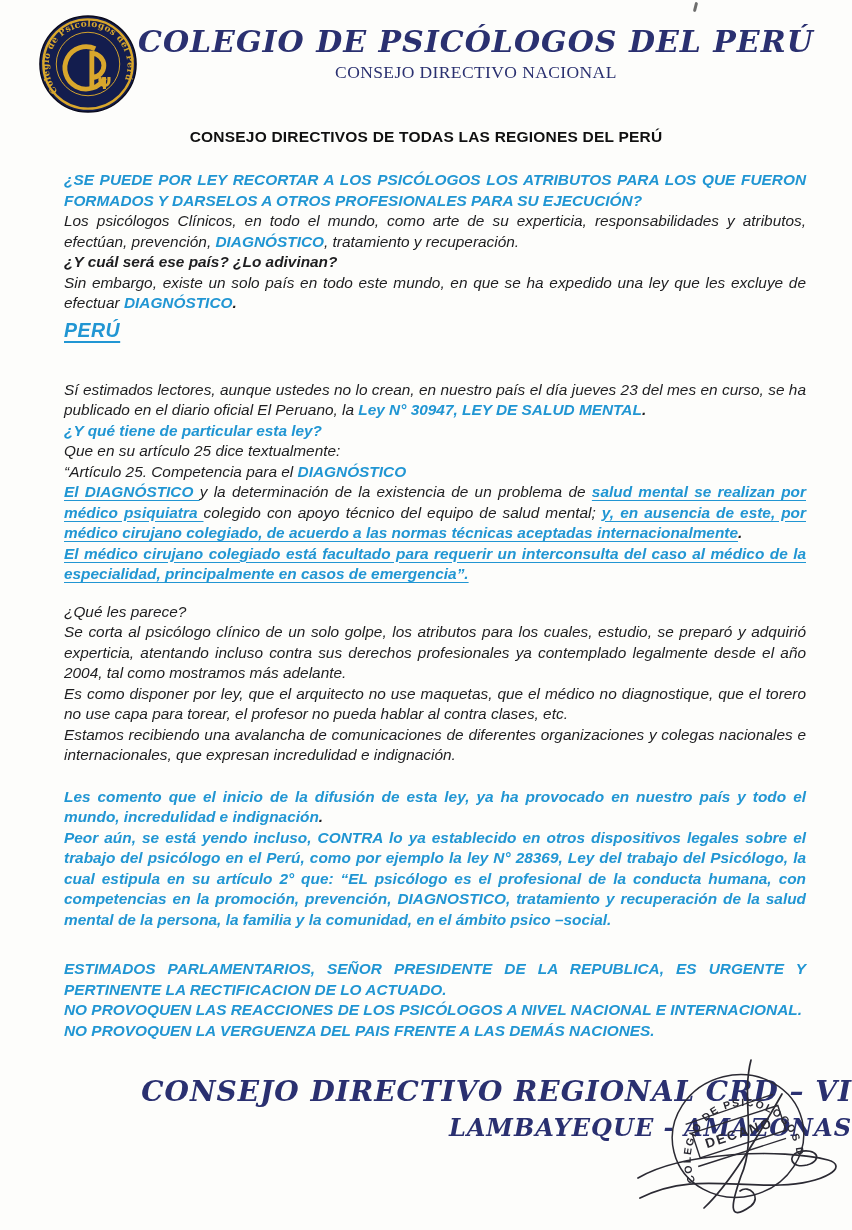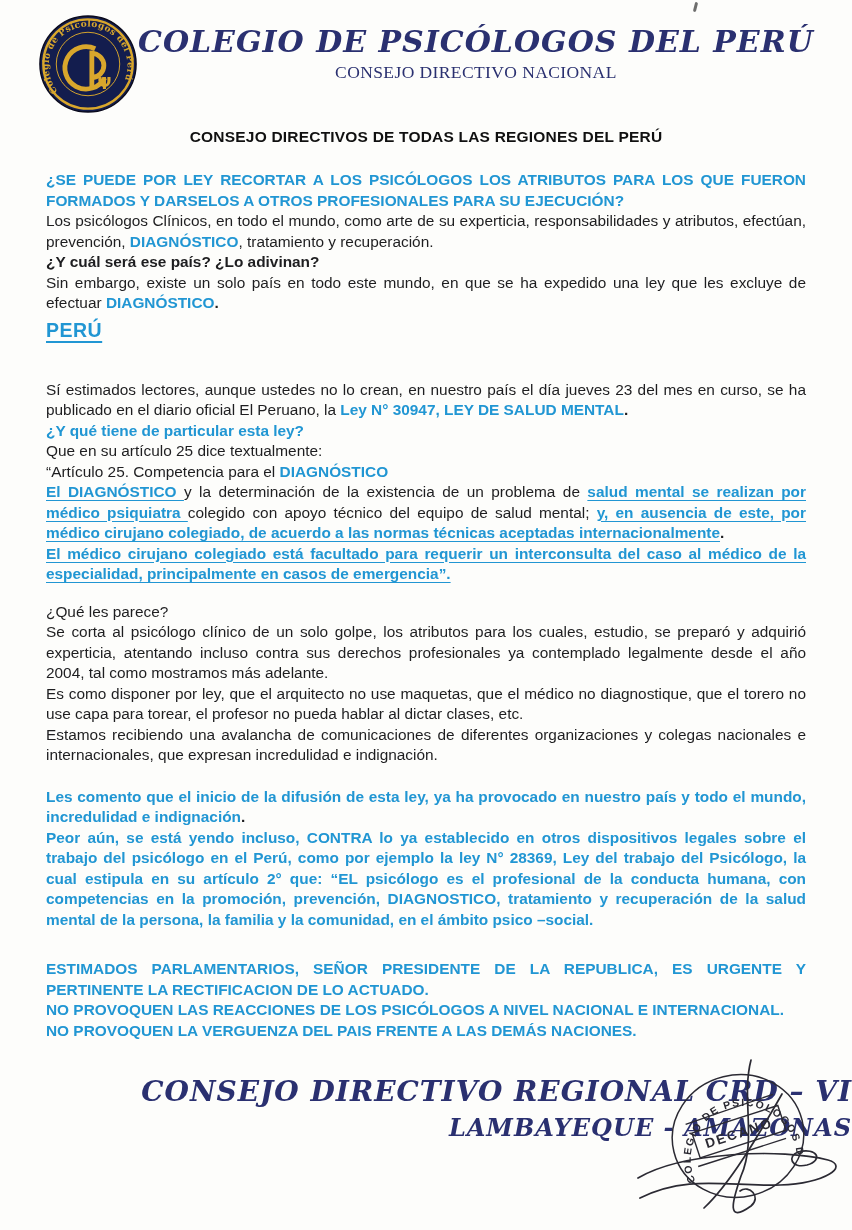"¿SE PUEDE POR LEY RECORTAR" .body { font-style: none -> italic; padding: 24px 46px 0 46px -> 24px 46px 0 64px }
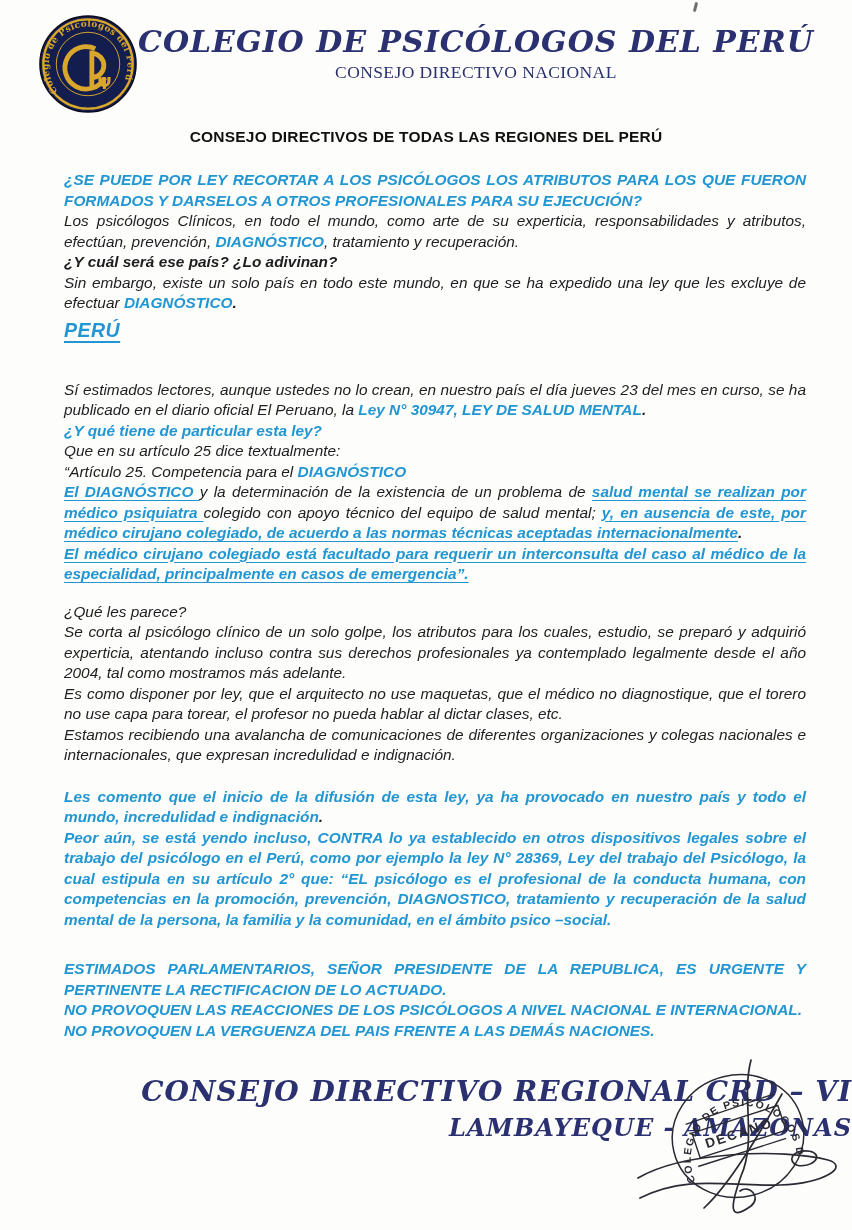"Es como disponer por ley," span.r-b { text: dictar -> contra }
